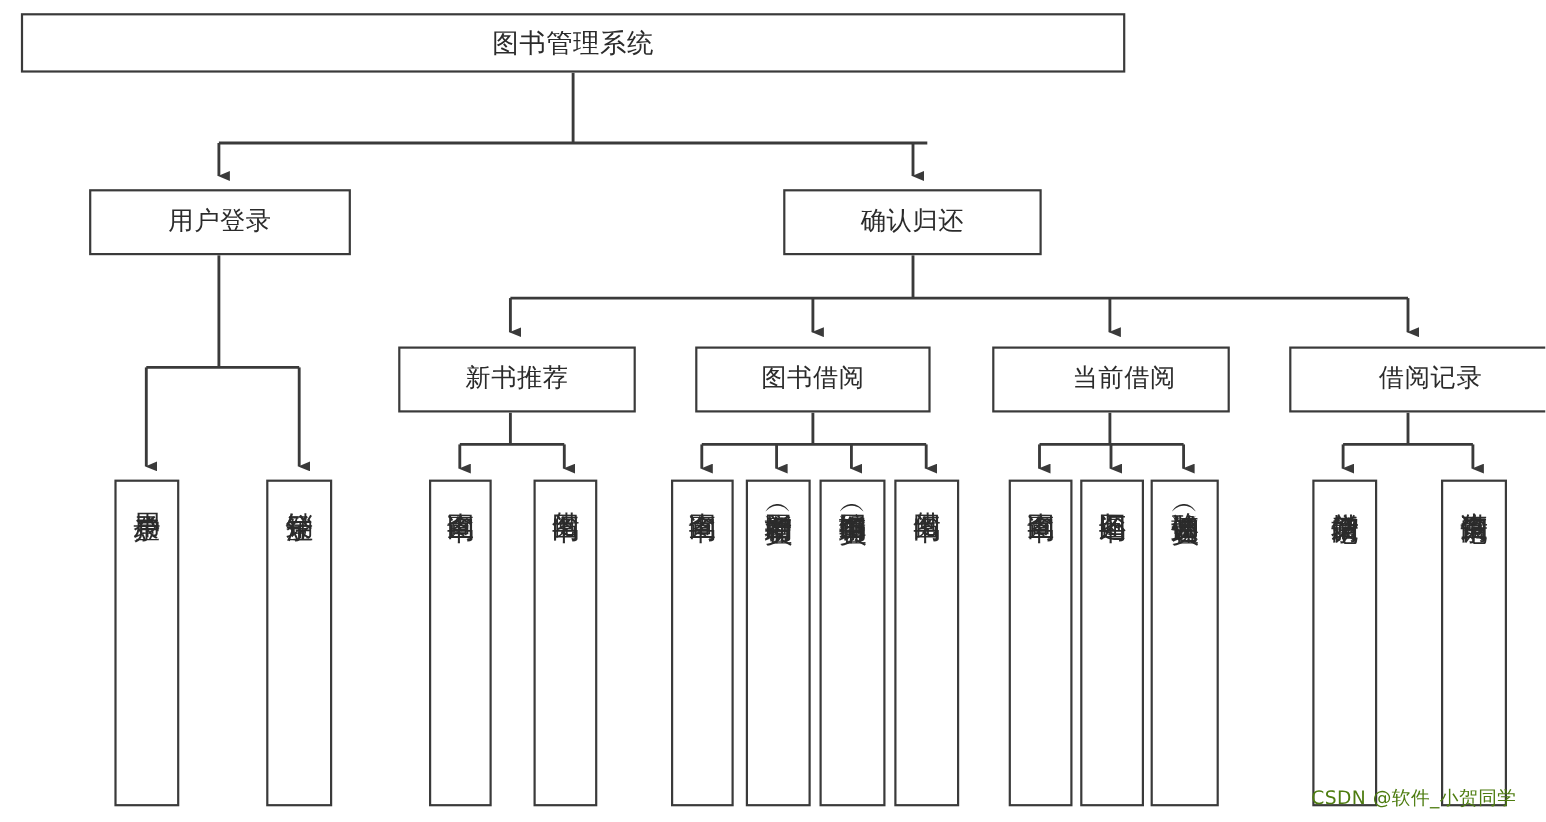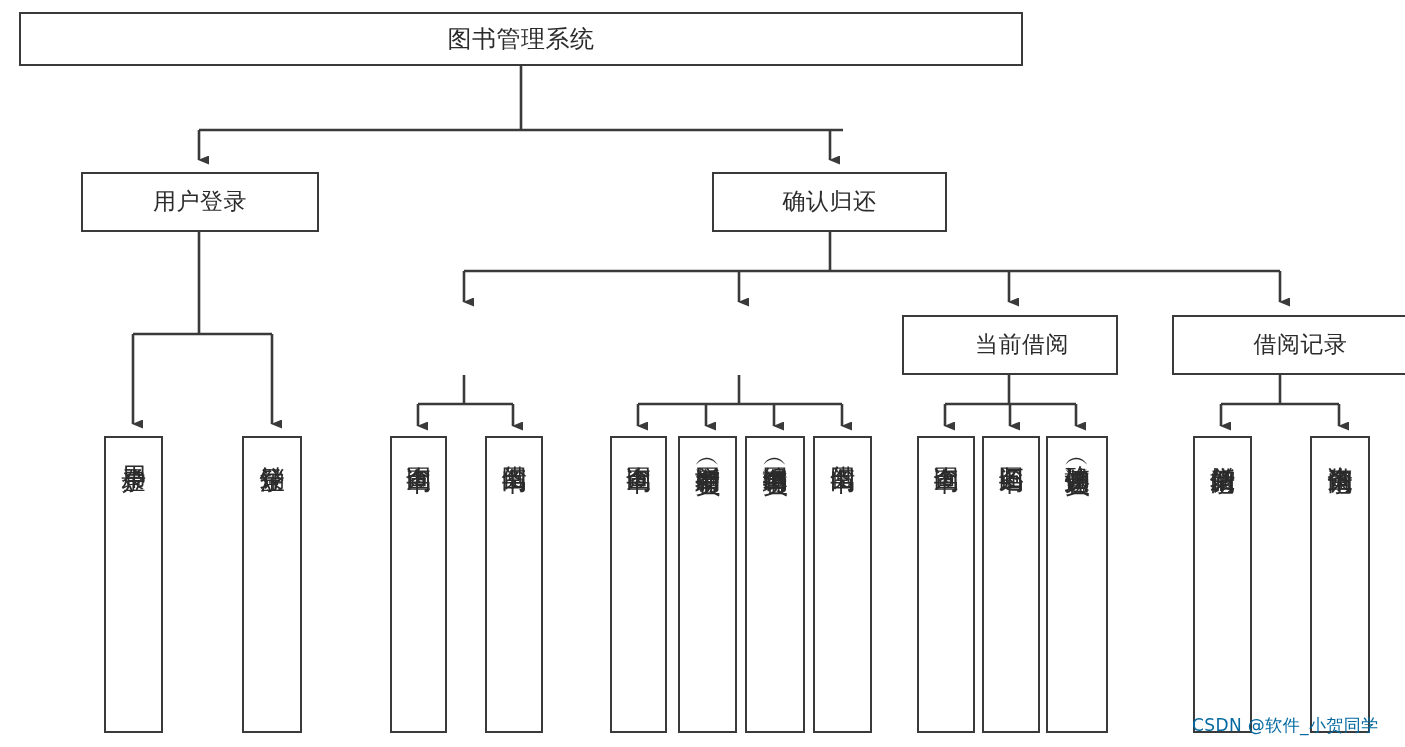"新书推荐" div.node { html: none -> <div> <span>新书推荐</span> </div> }
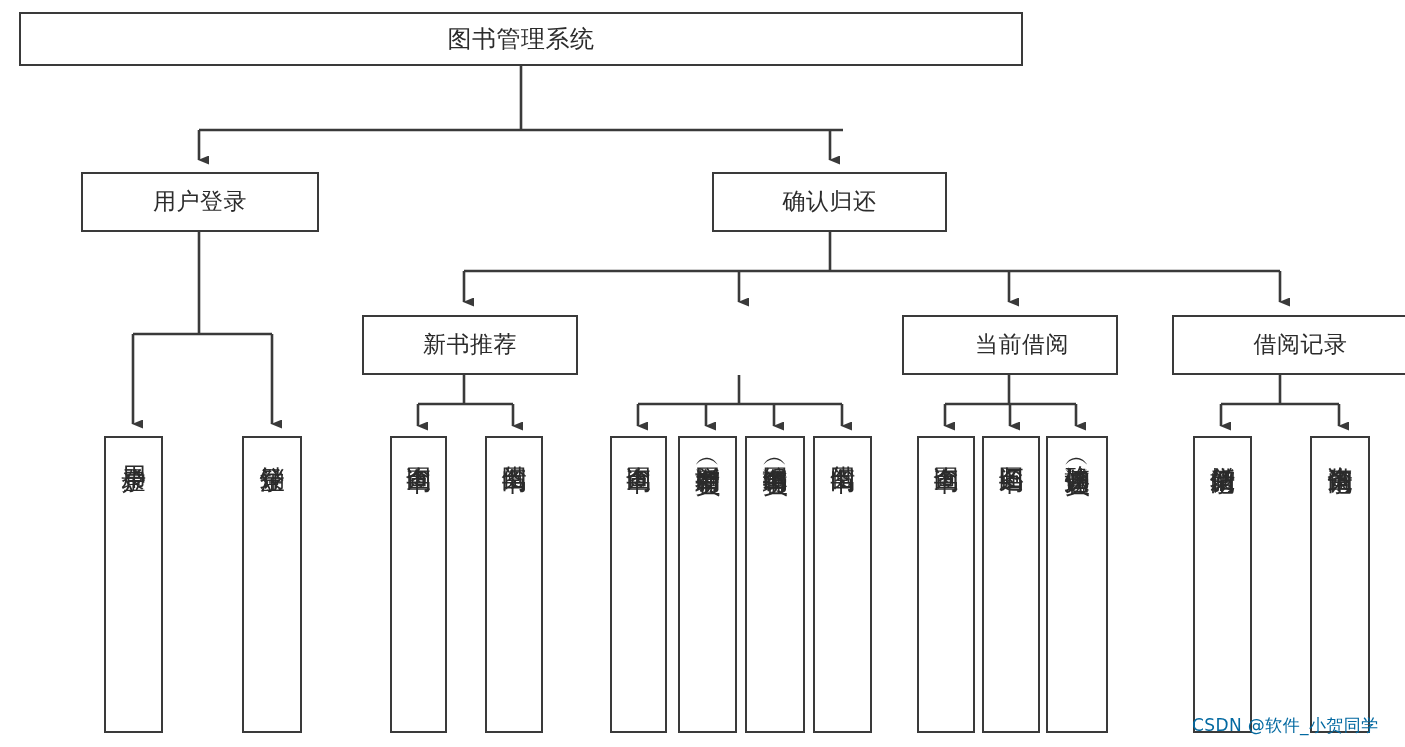"图书借阅" div.node { html: none -> <div> <span>图书借阅</span> </div> }
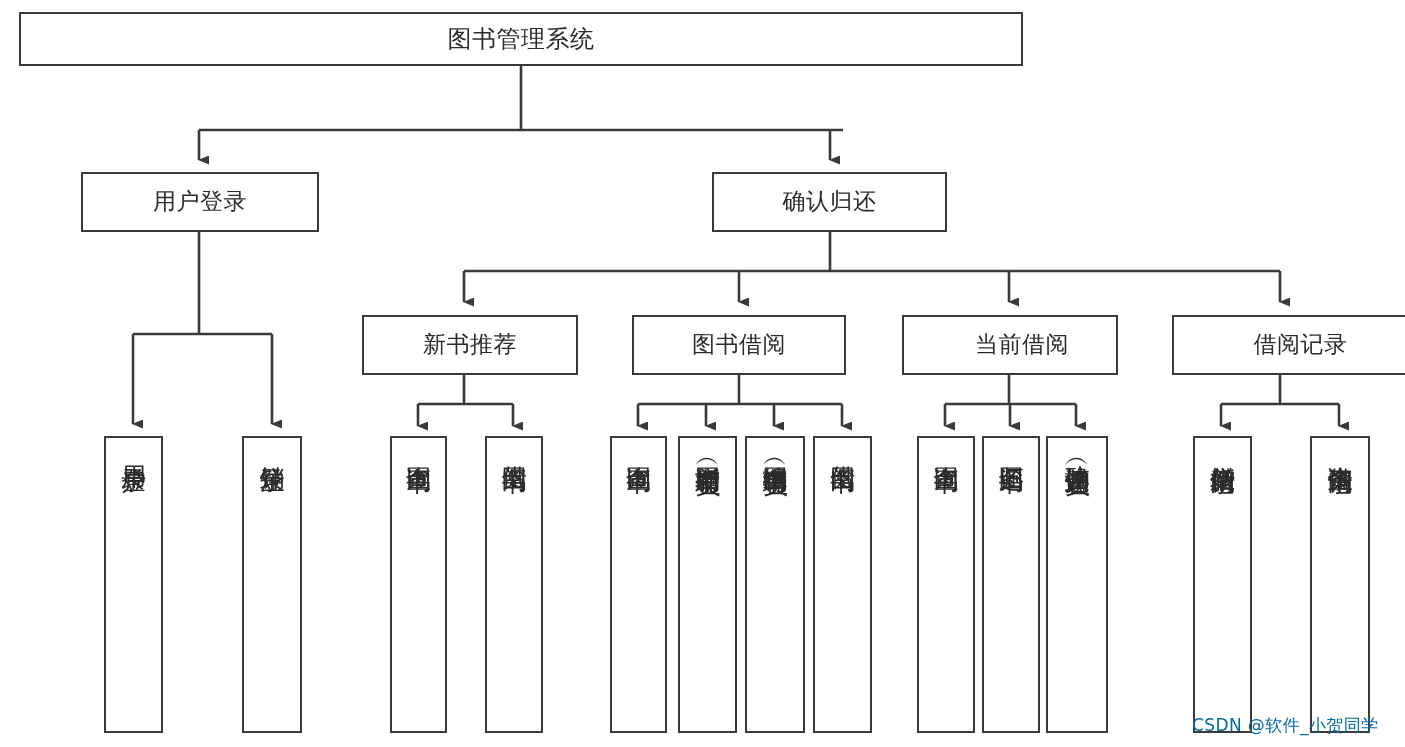"CSDN @软件_小贺同学" .watermark { color: #0369a1 -> #4d7c0f }
